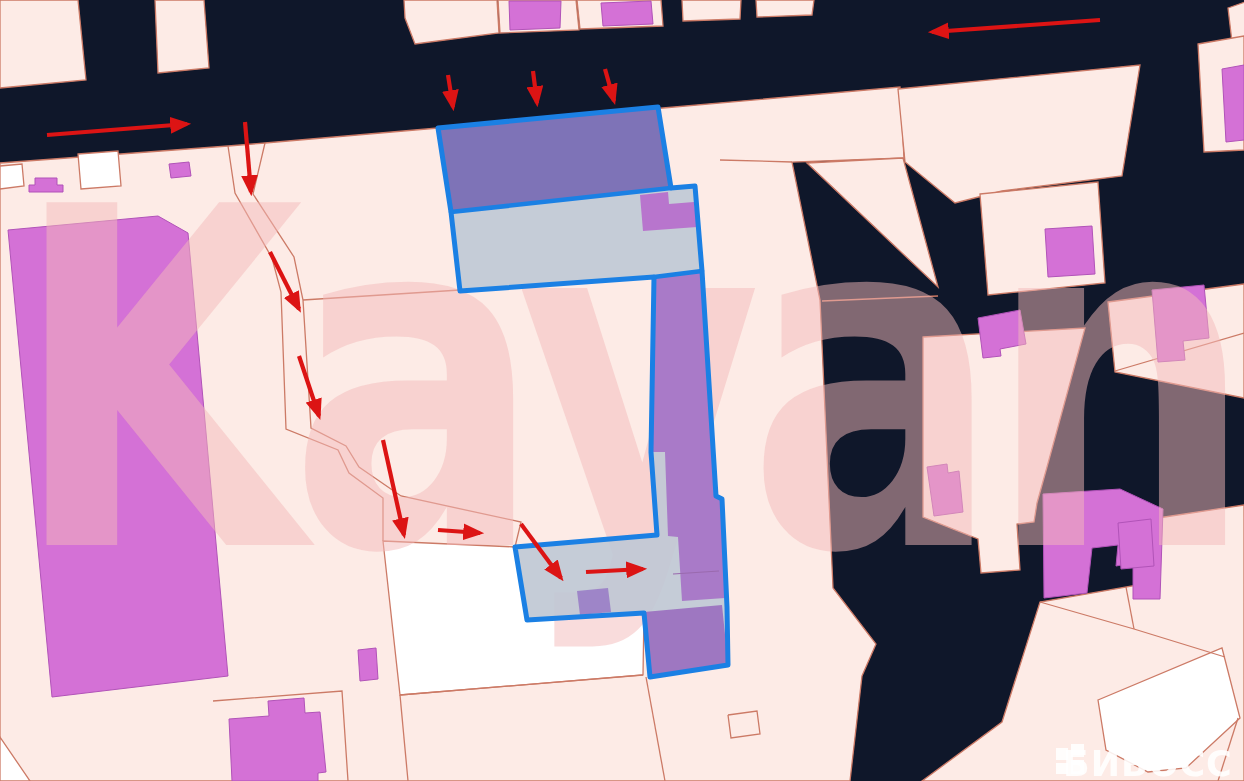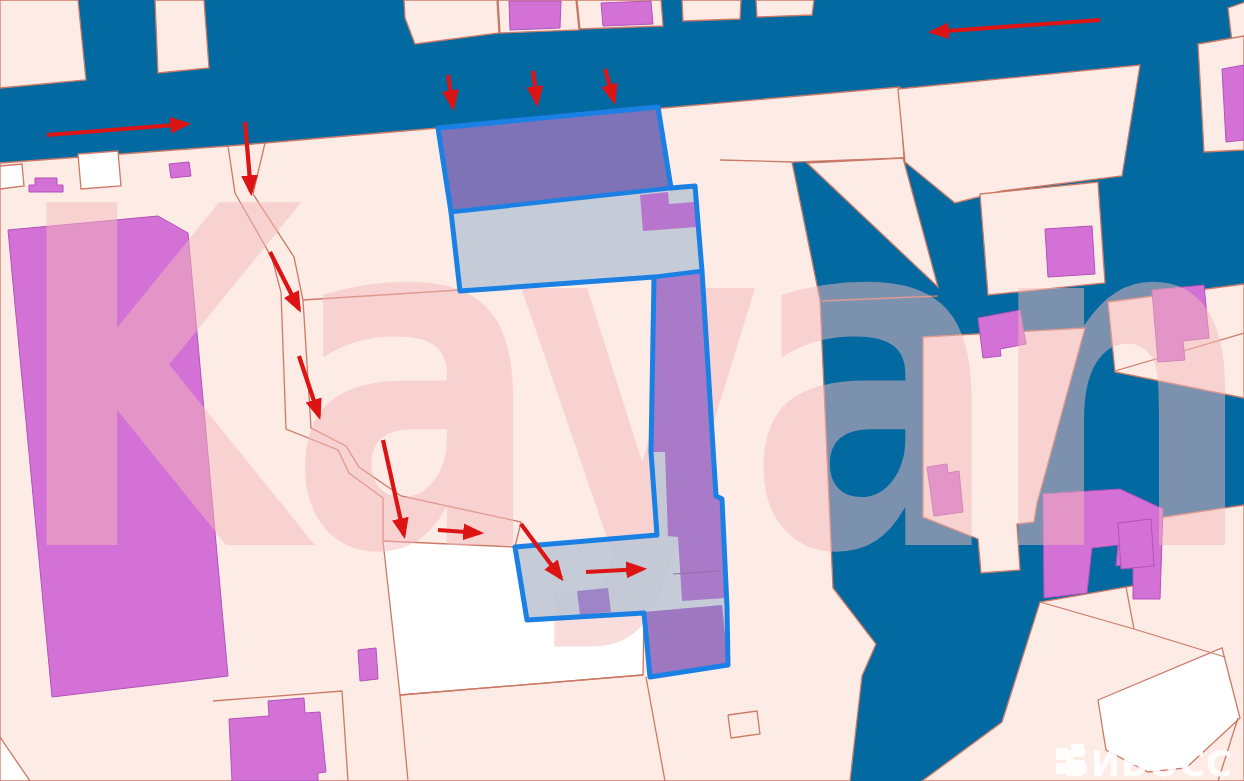"Kayan" .stage { background: #0369a1 -> #0f172a }
